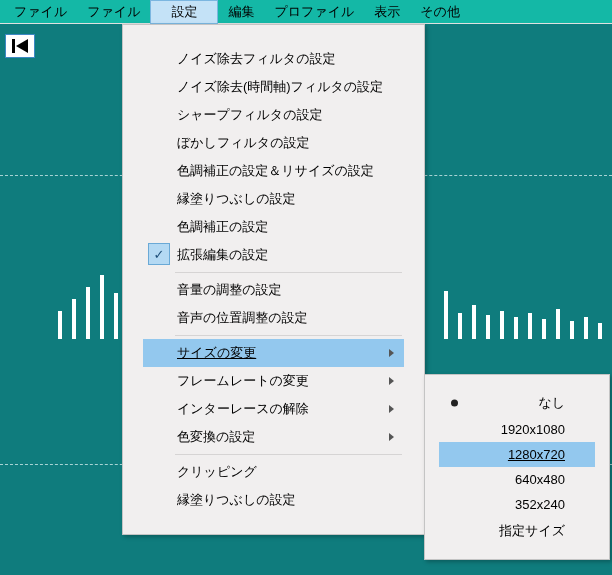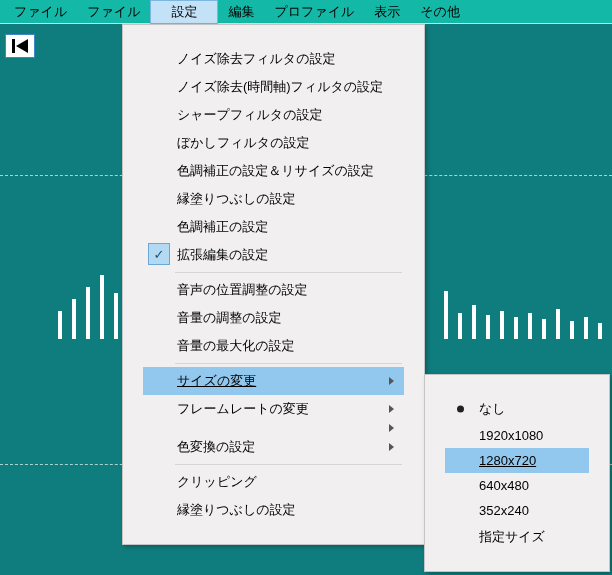"音声の位置調整の設定" div.menu-item { html: <div><span>音声の位置調整の設定</span></div> -> none }
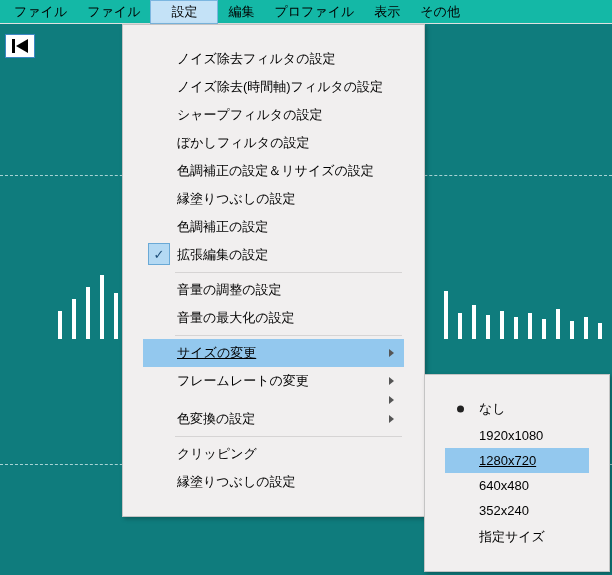"音量の最大化の設定" span { text: 量の最大化 -> 声の位置調整 }
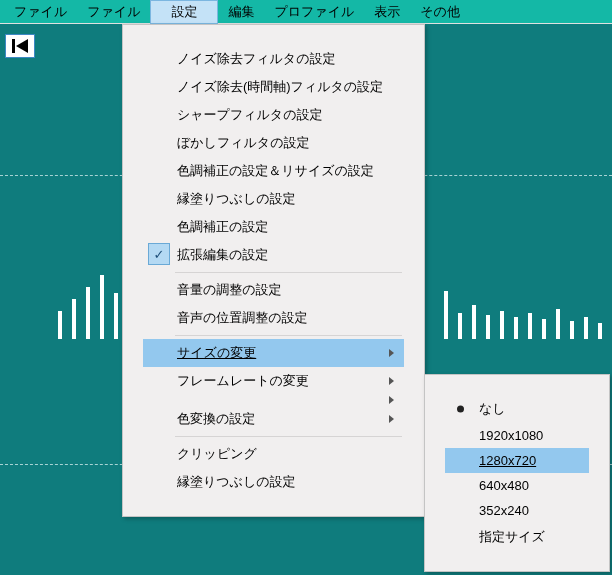"インターレースの解除" span { html: none -> <span>インターレースの解除</span> }
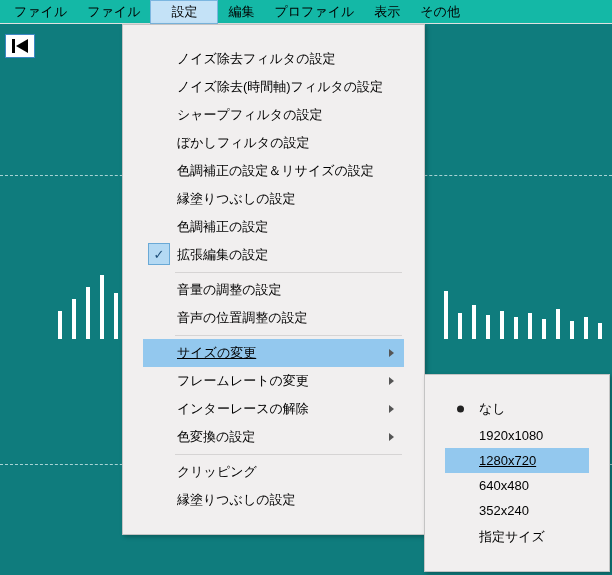"なし" .menu.sub { padding: 20px -> 14px; text-align: none -> right }
